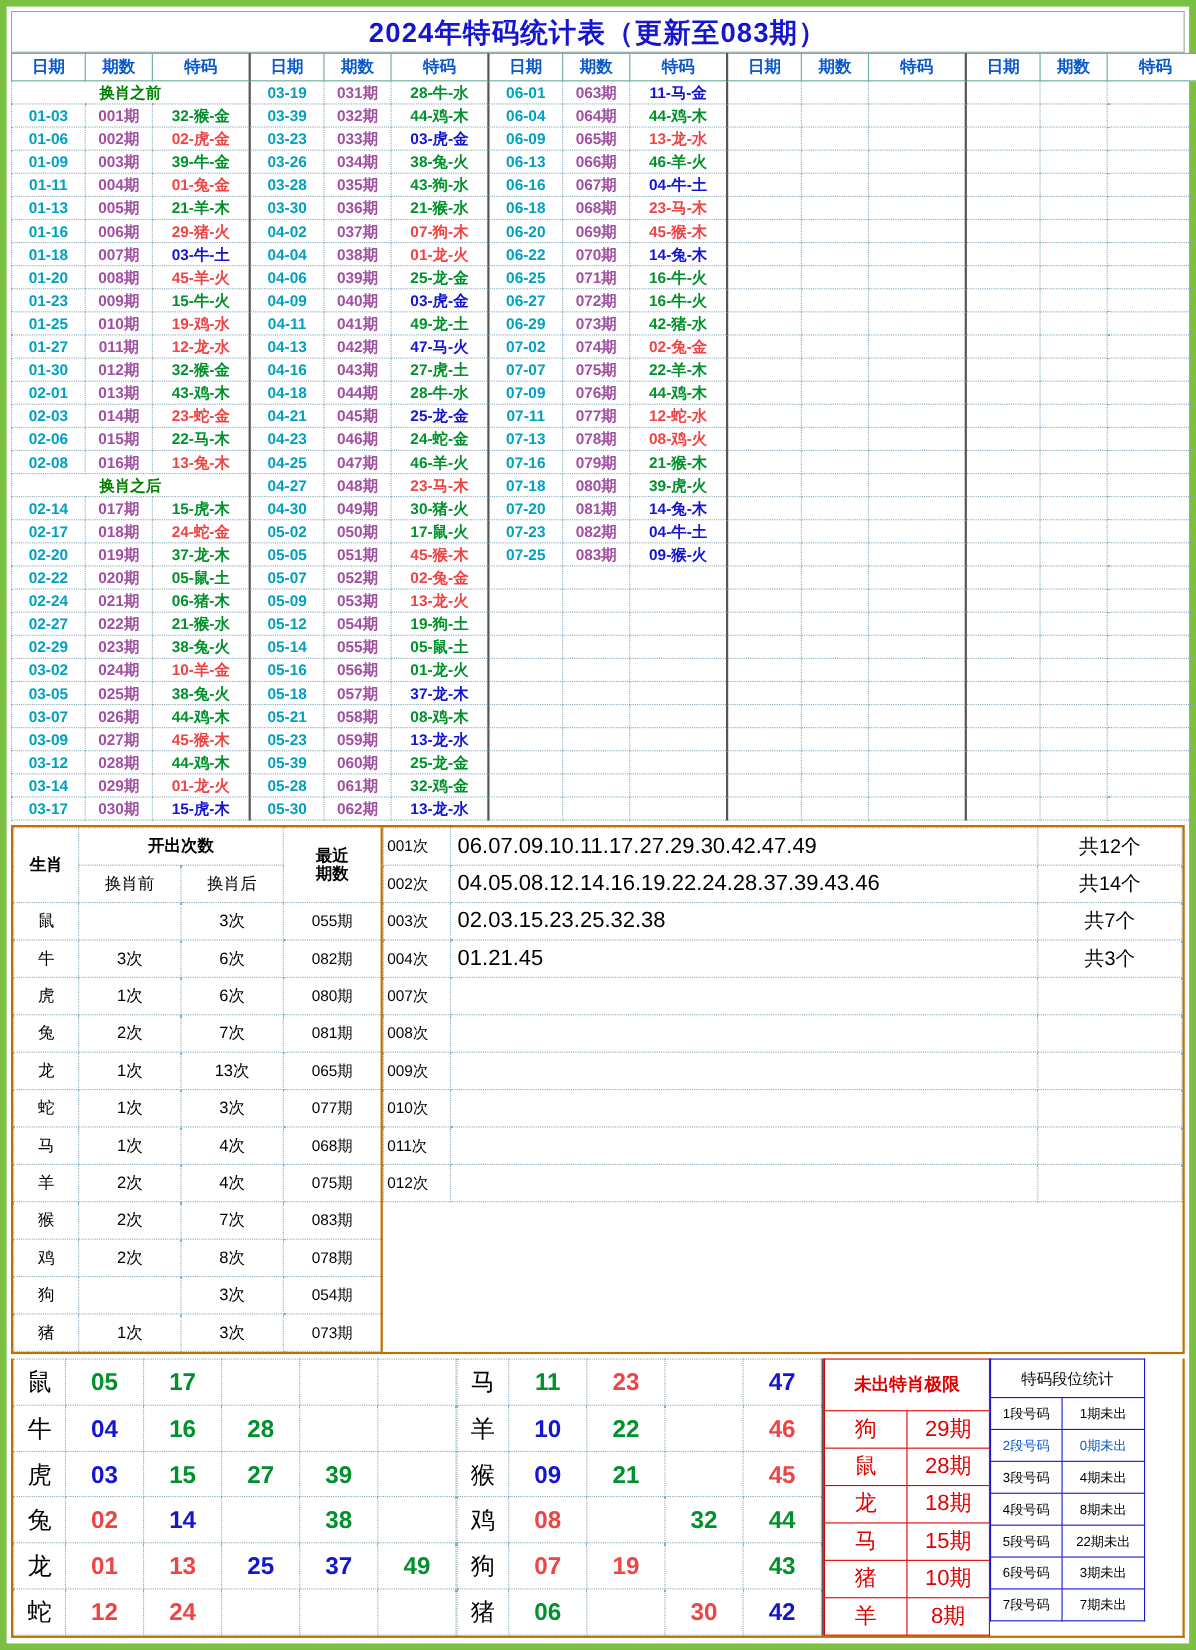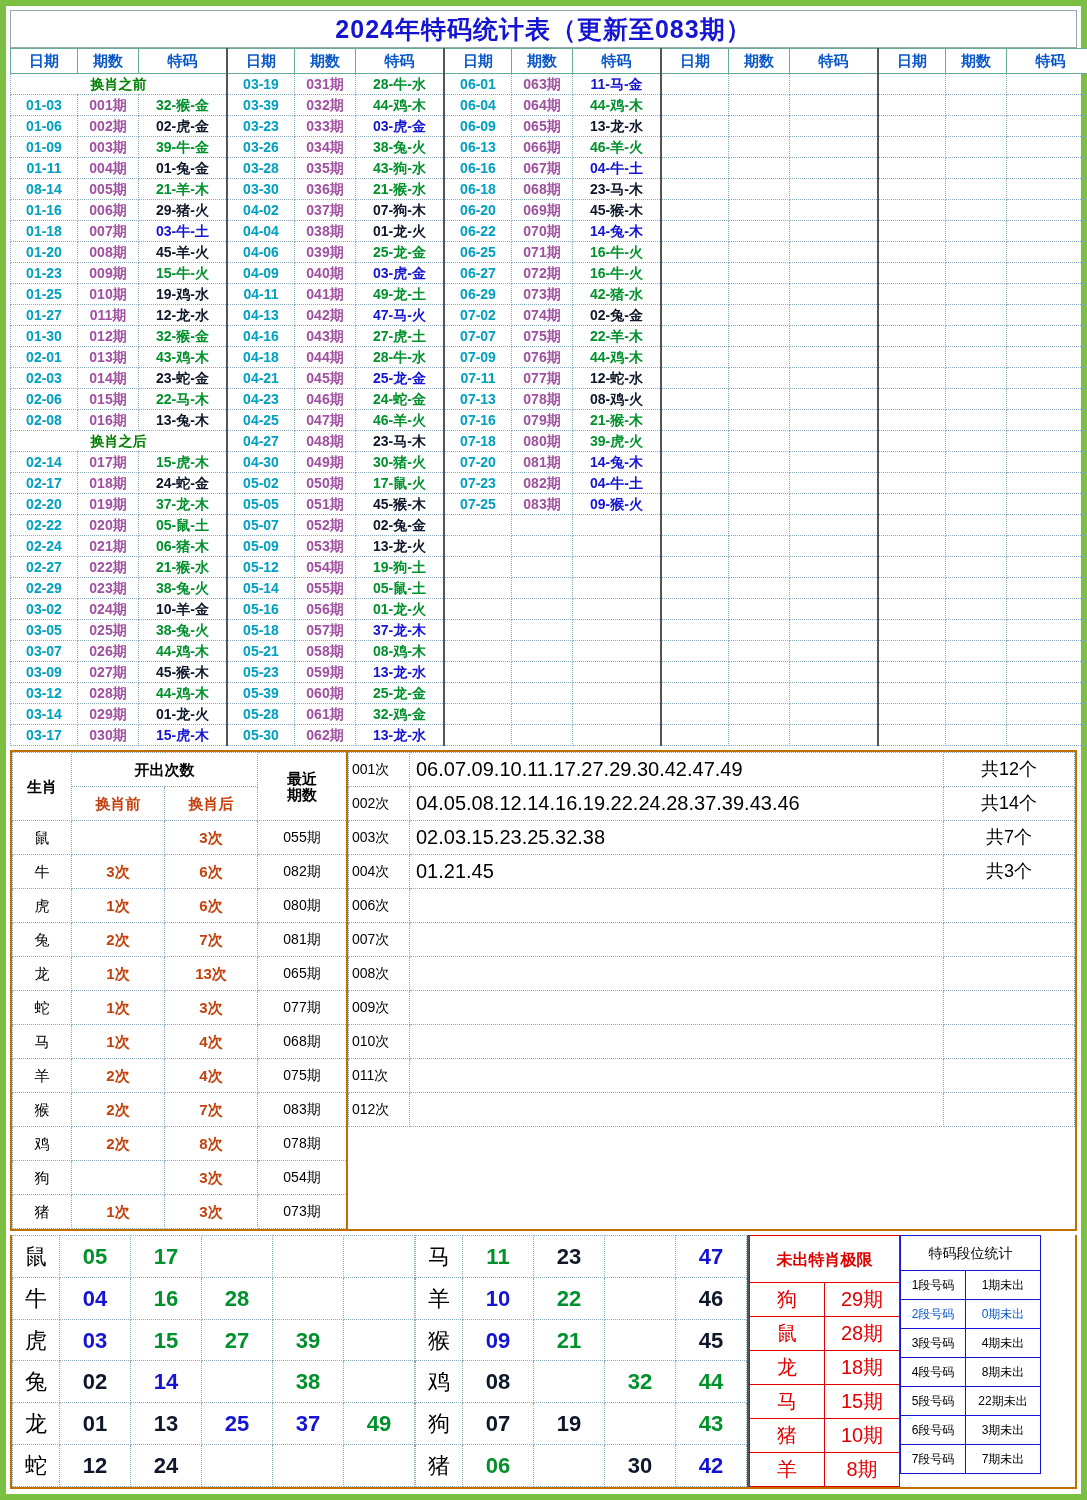"02-虎-金" .red { color: #0f172a -> #ef4444 }
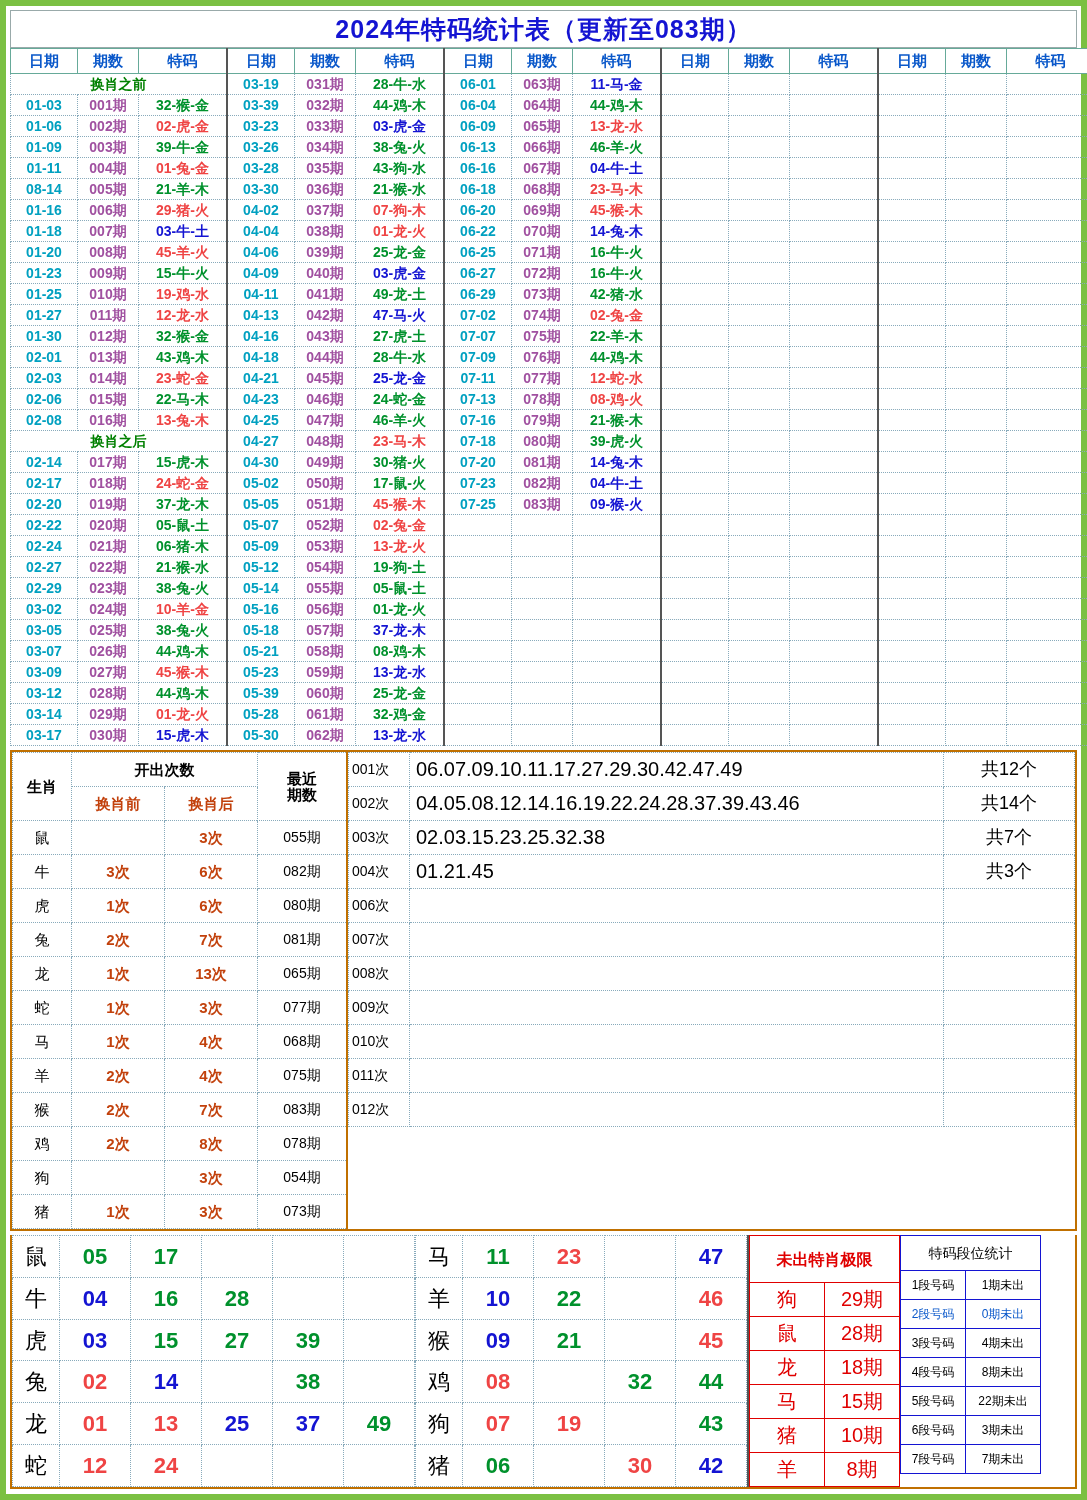"08-14" td.c-date { text: 08-14 -> 01-13 }
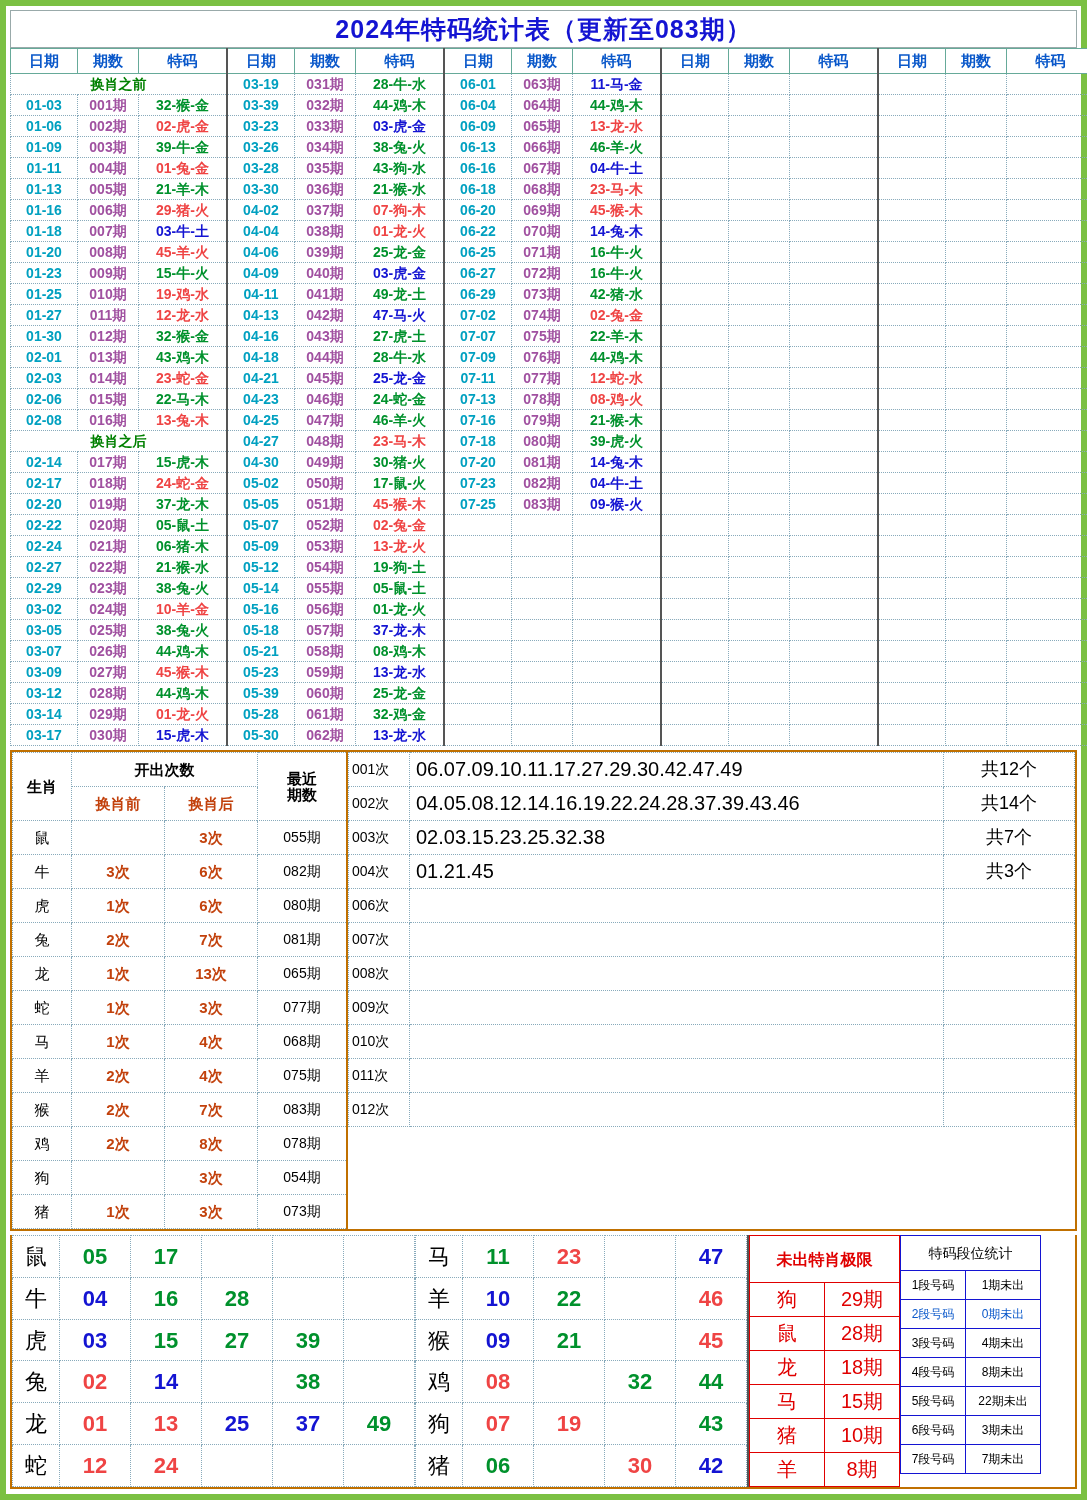"换肖前" .z-cnt-b { color: #c2410c -> #000000; font-weight: bold -> normal }
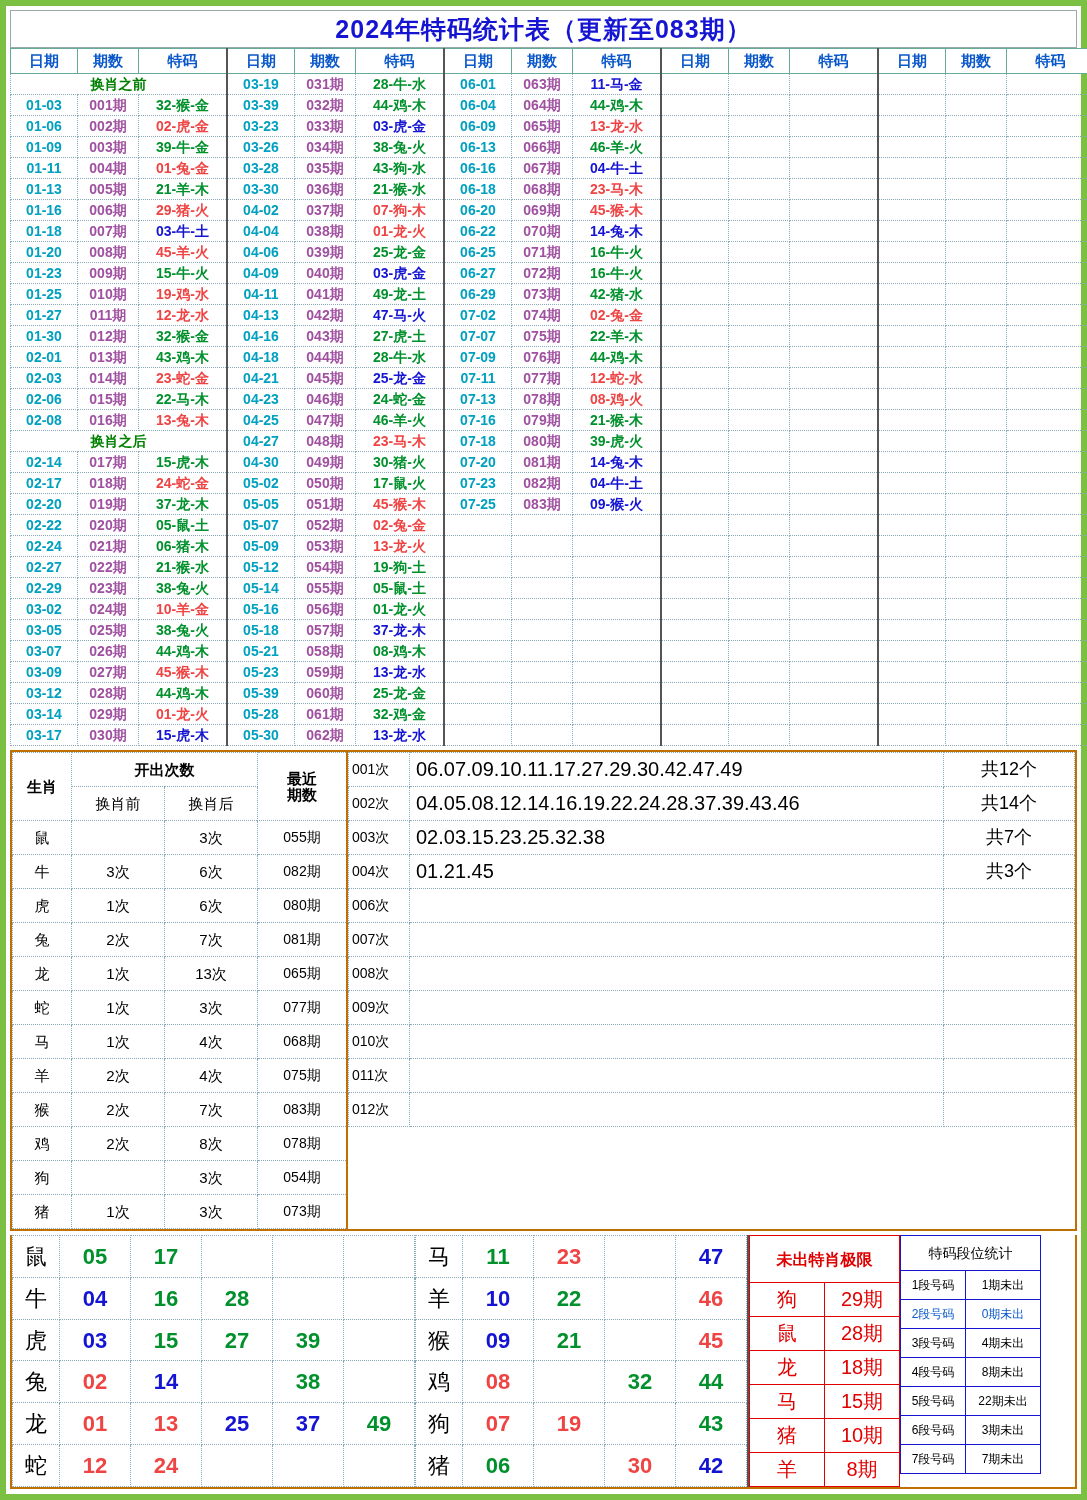"006次" tr { html: <tr> <td>006次</td> <td></td> <td></td> </tr> -> none }
